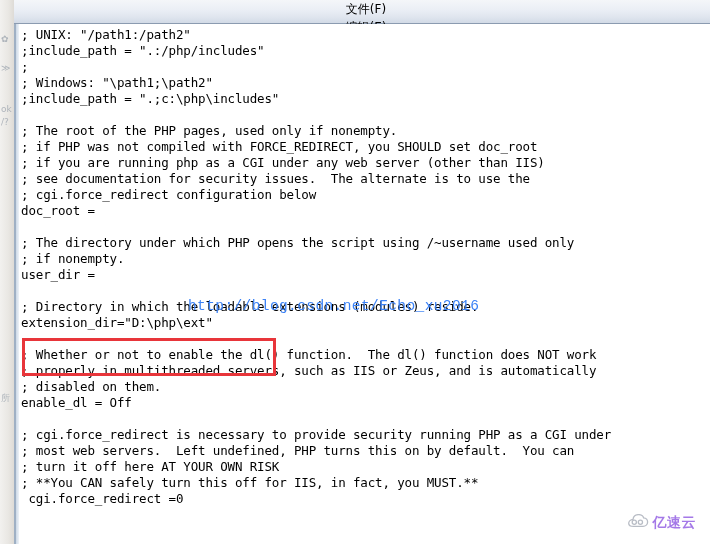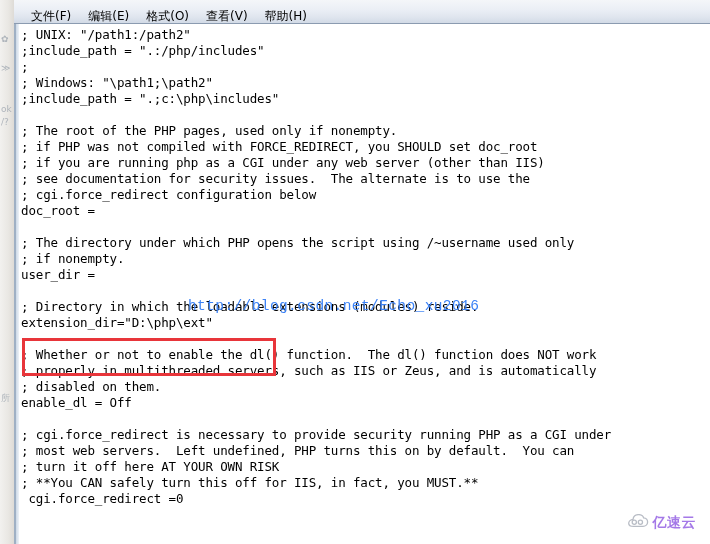"文件(F)" #menubar { flex-direction: none -> column }
